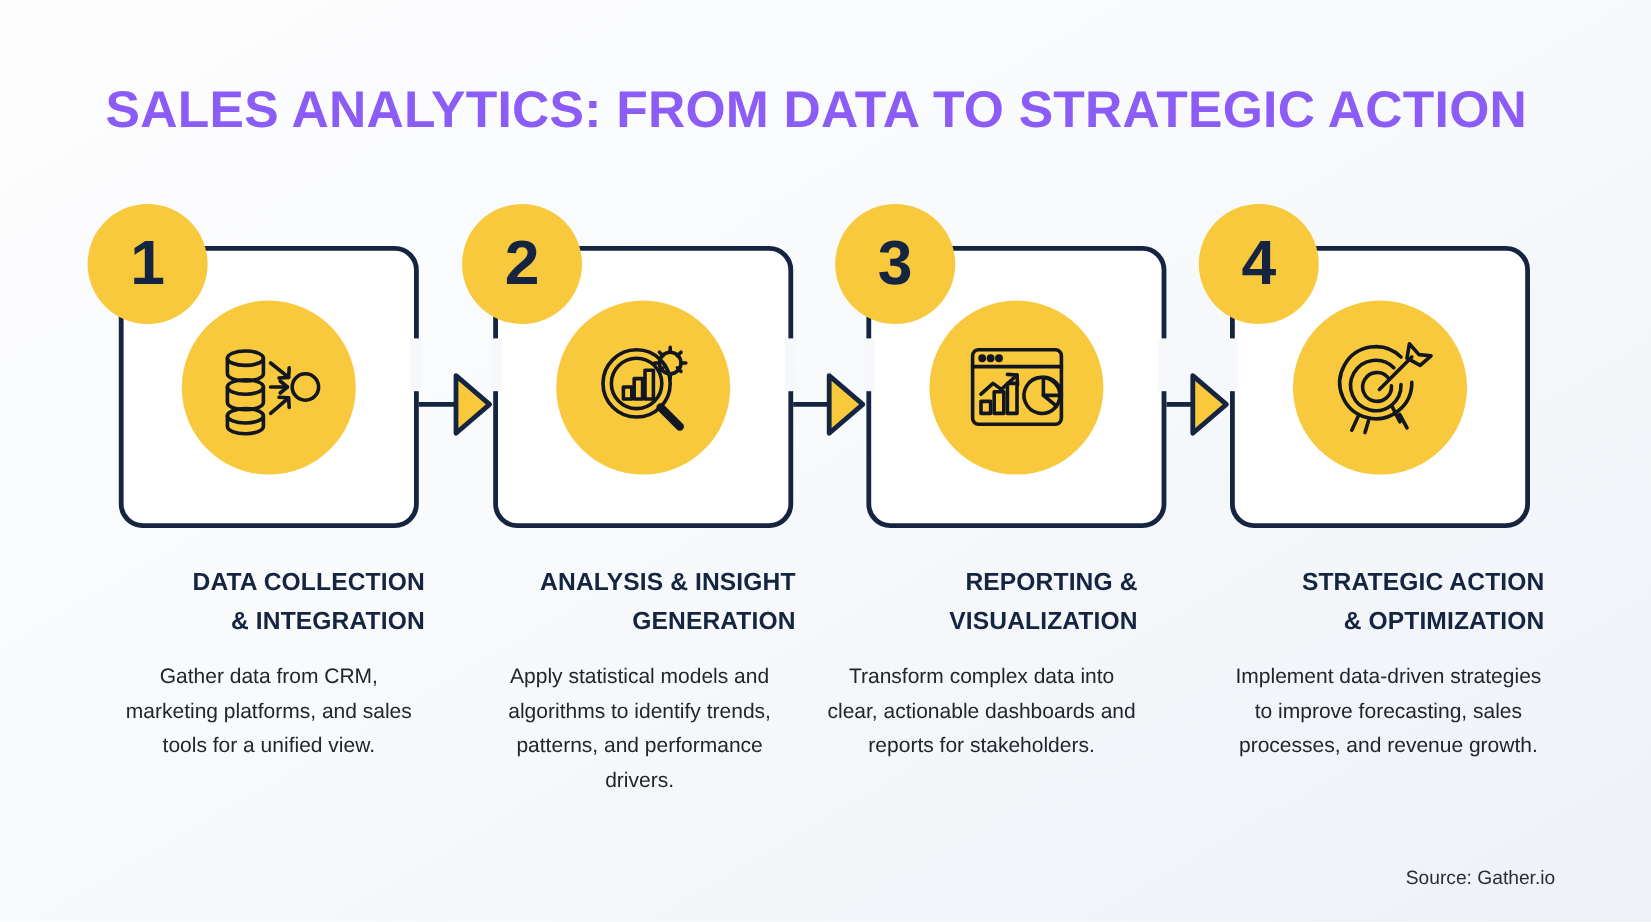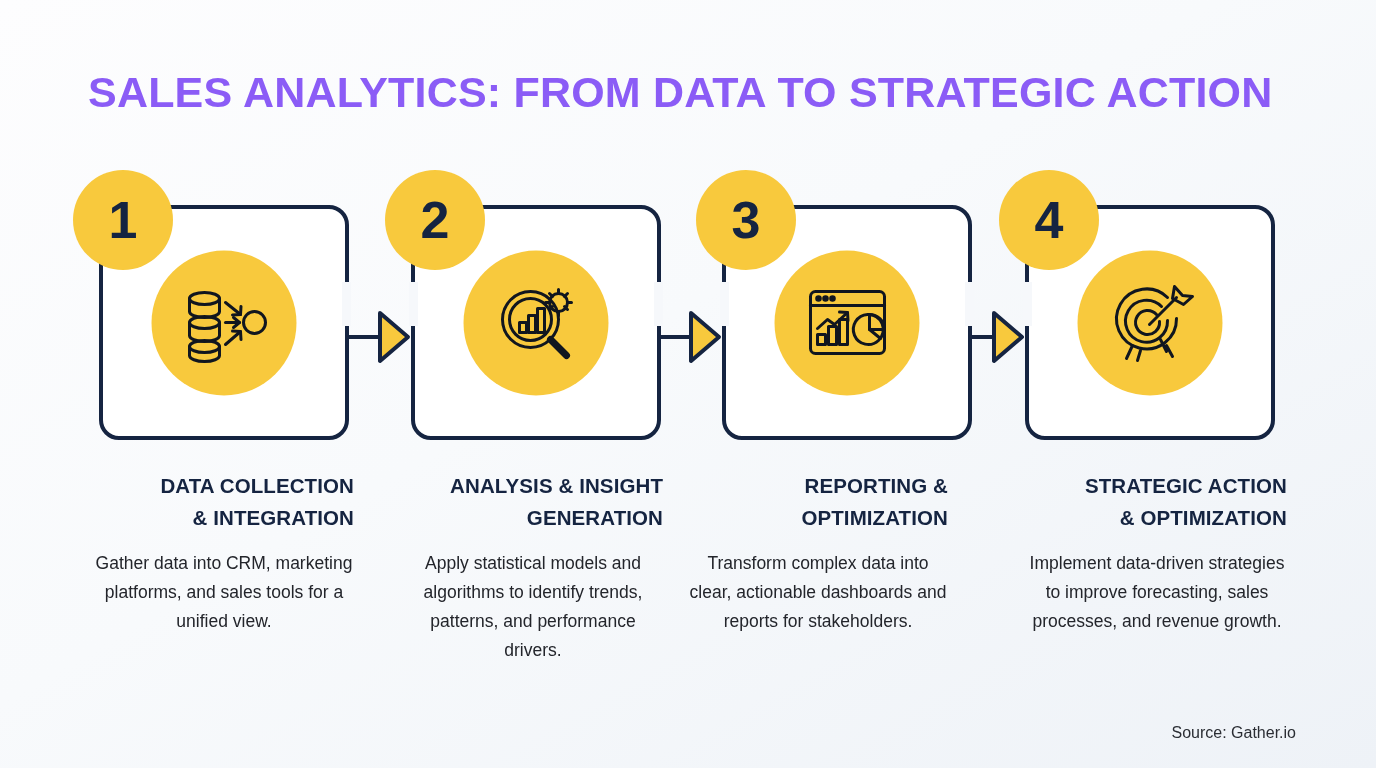"OPTIMIZATION" div { text: OPTIMIZATION -> VISUALIZATION }
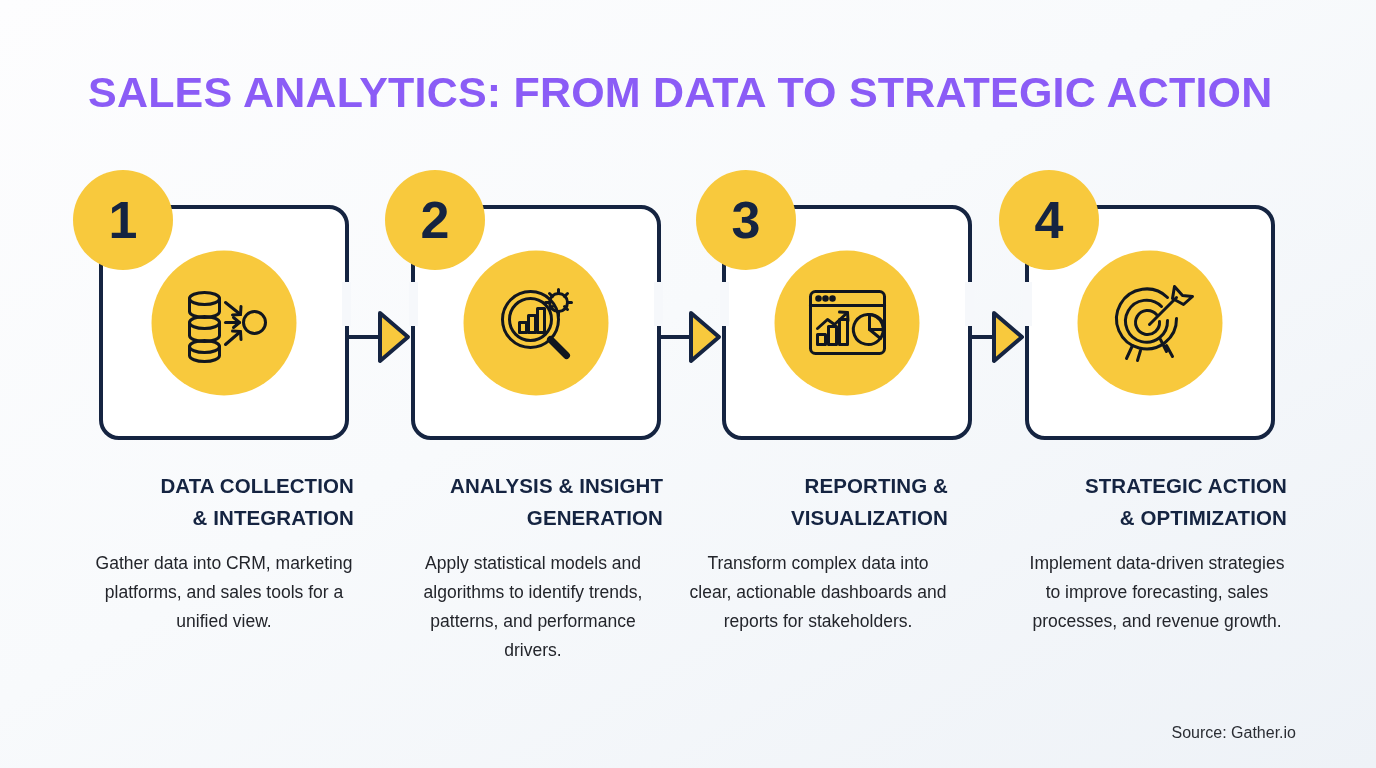"Gather data into CRM, marketing" div.cap-desc { text: into -> from }
